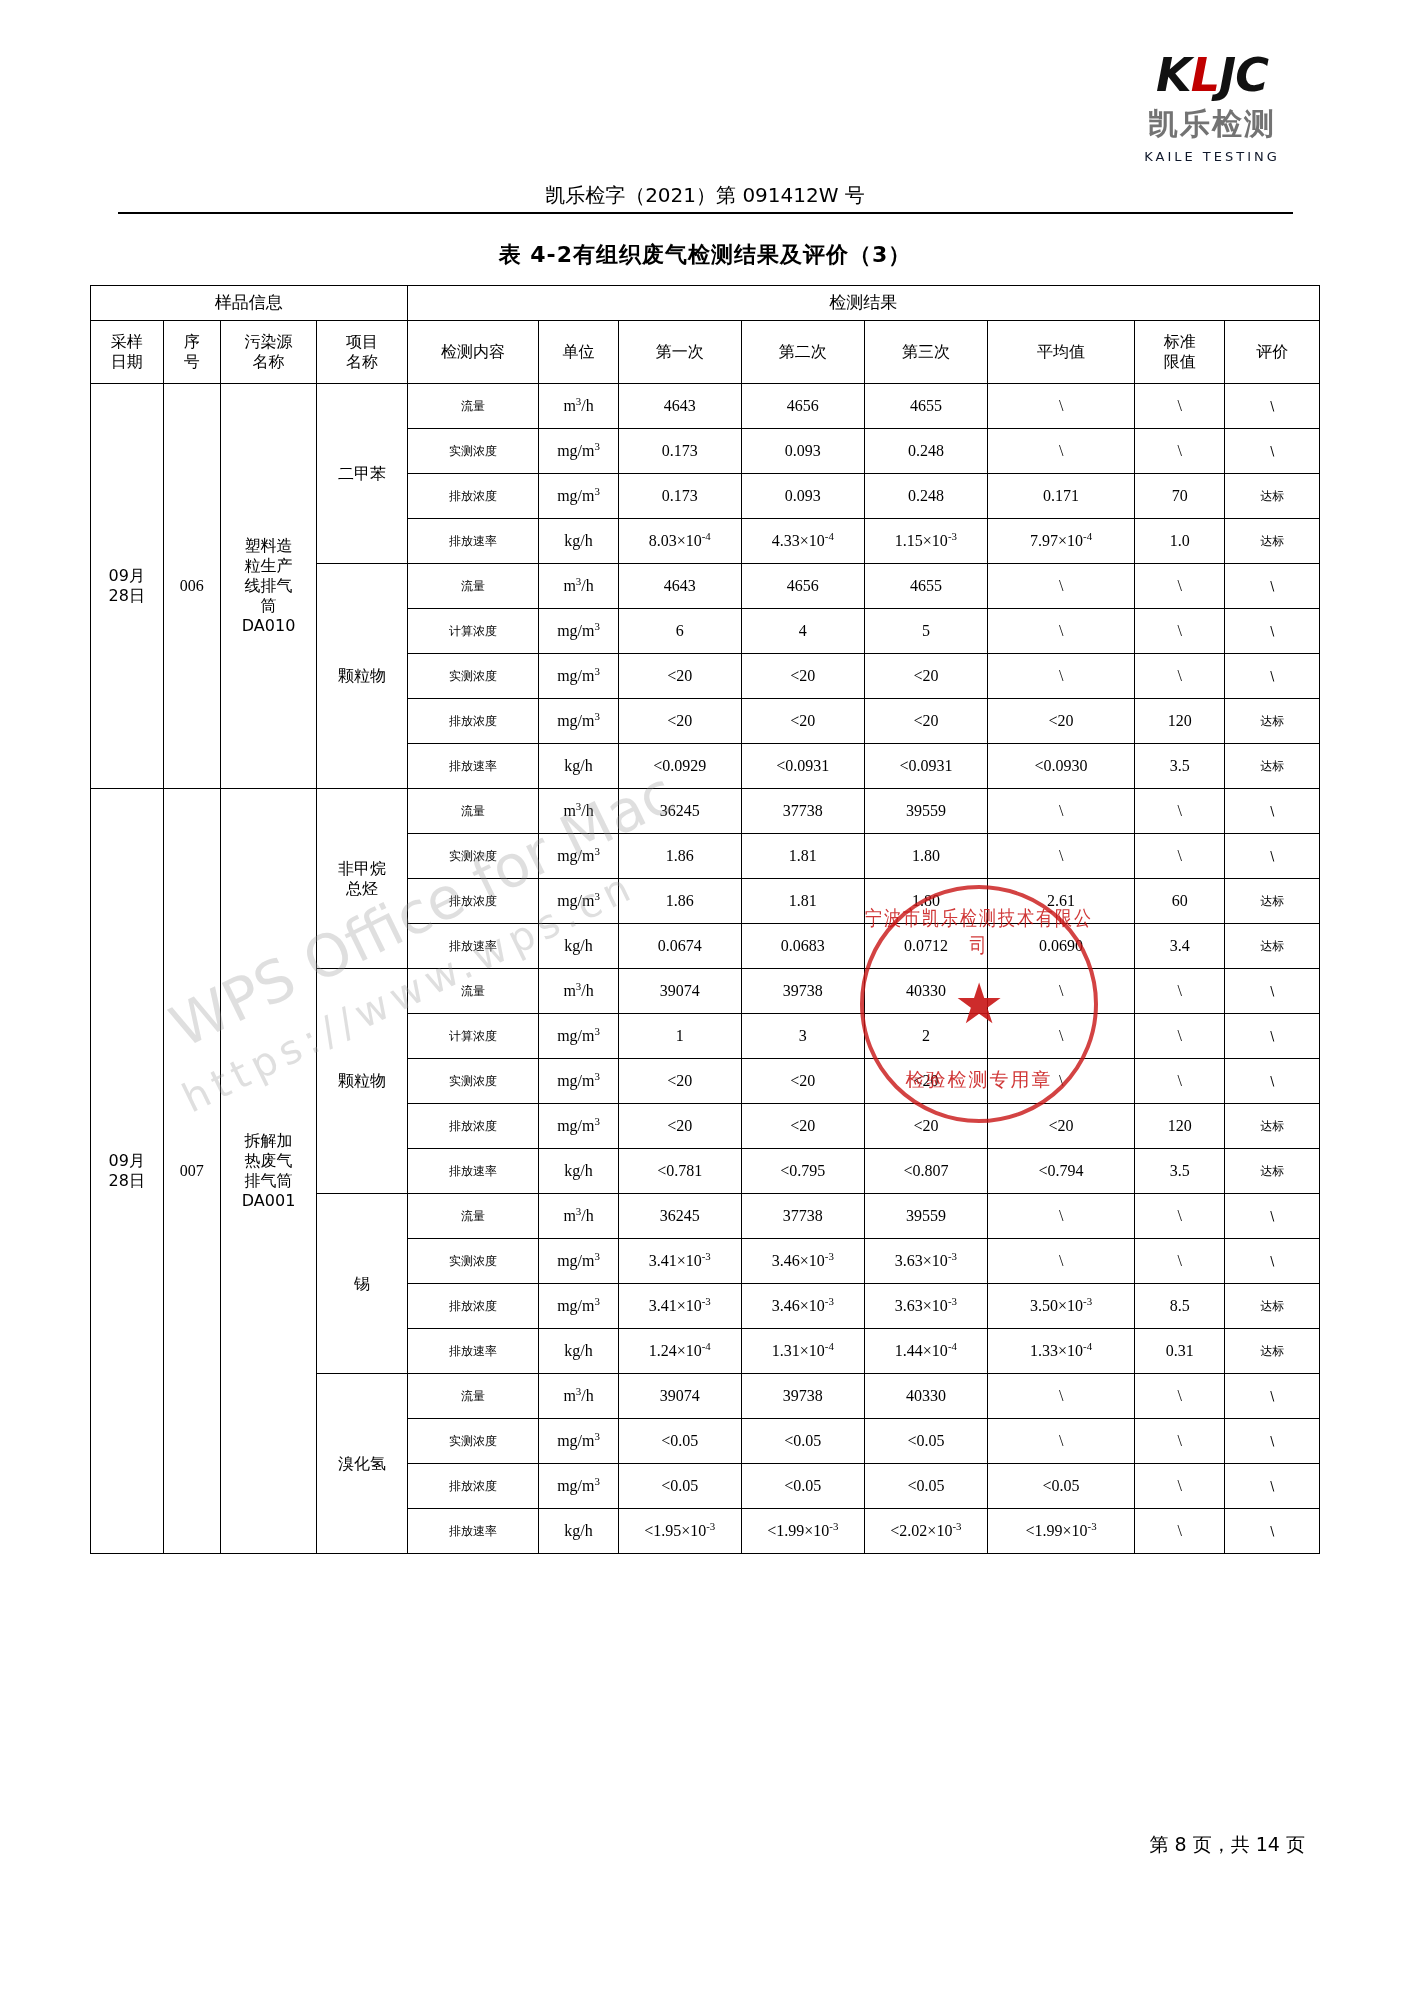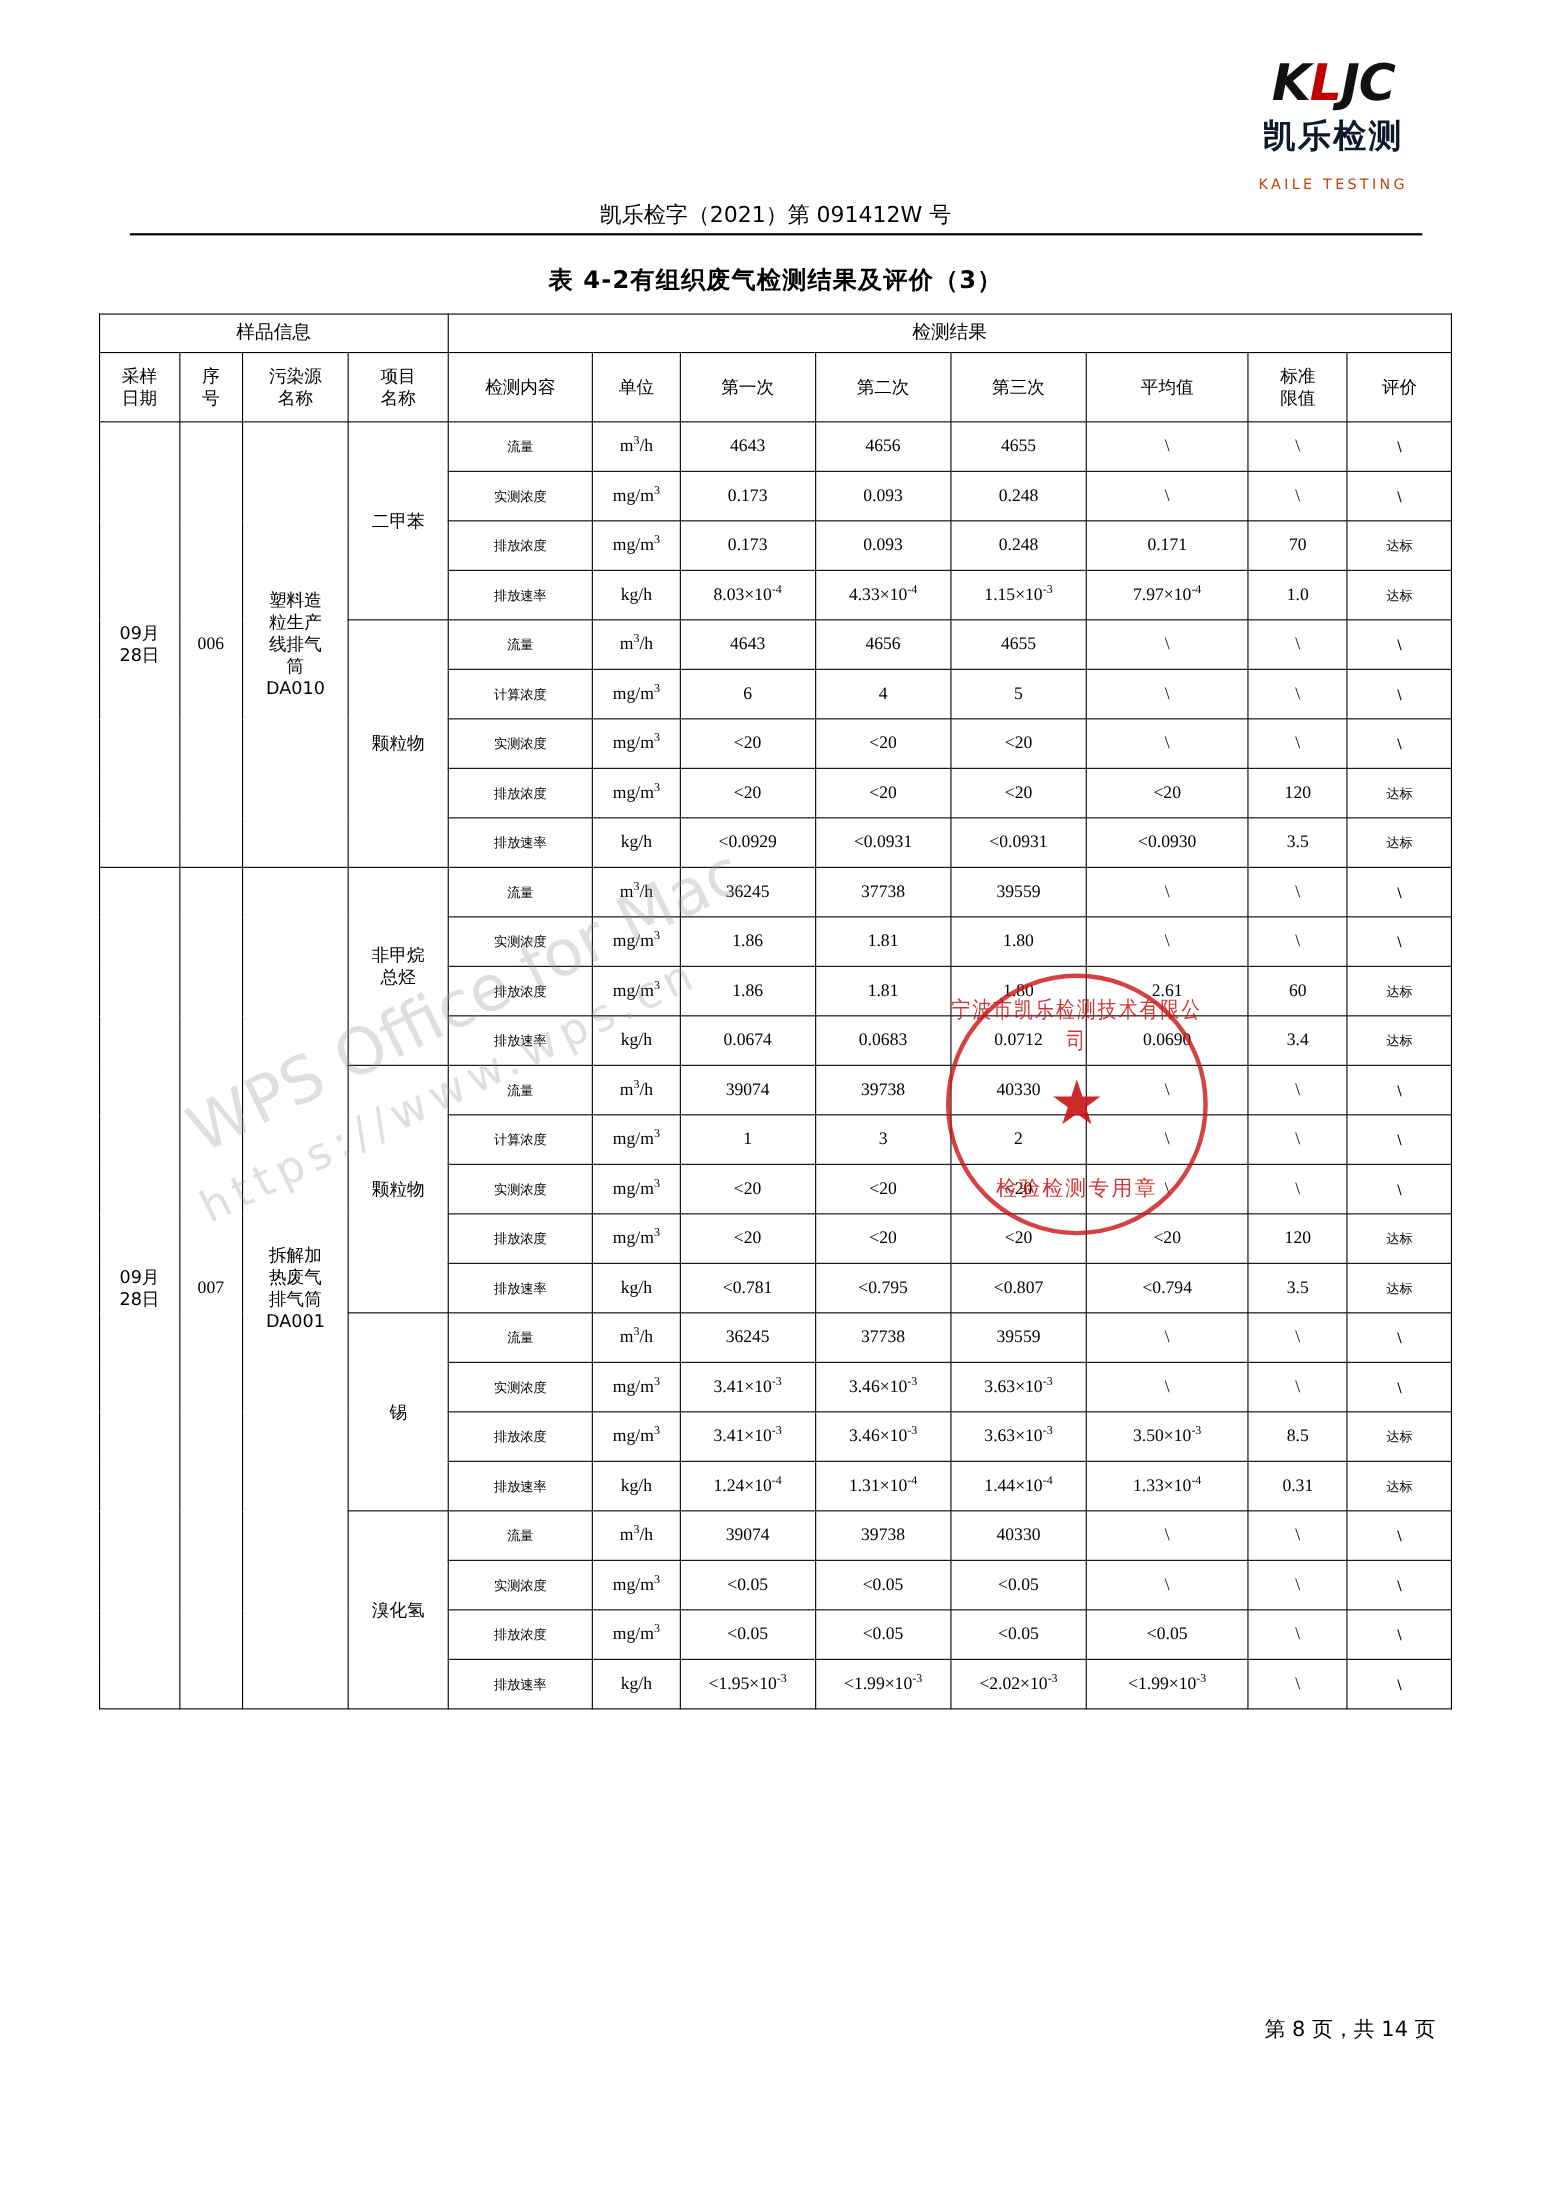"凯乐检测" .logo-cn { color: #0f172a -> #737373 }
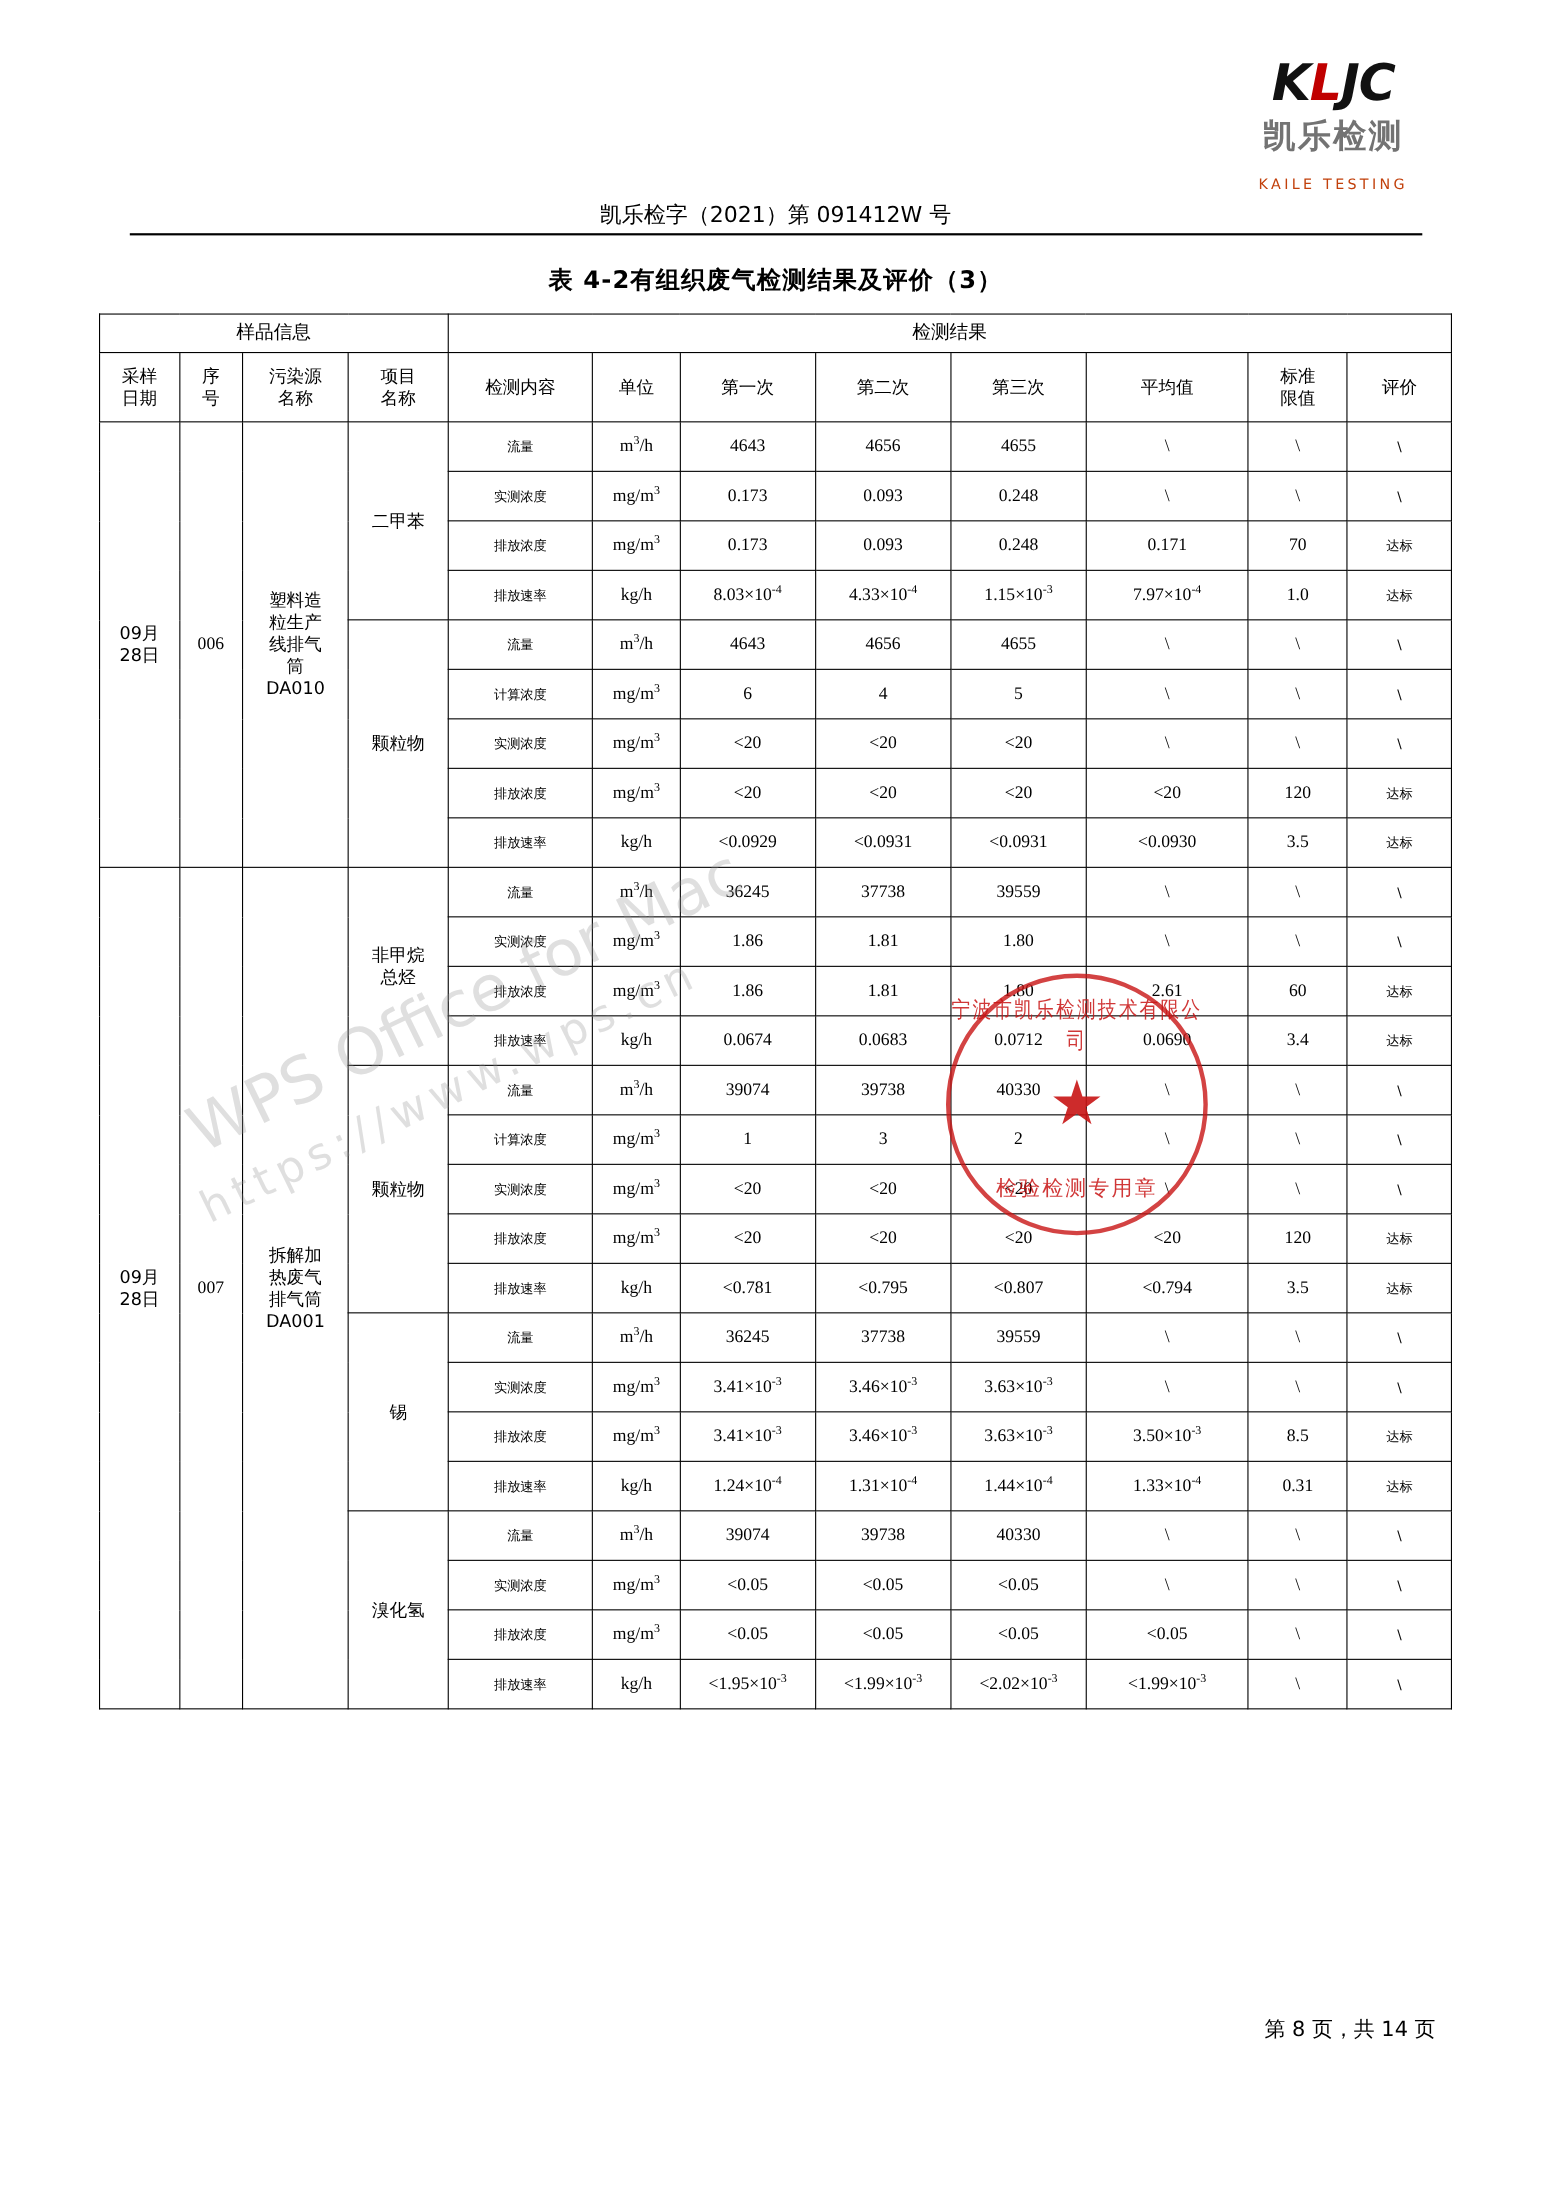"KAILE TESTING" .logo-en { color: #c2410c -> #0f172a; margin-top: 16px -> 4px }
